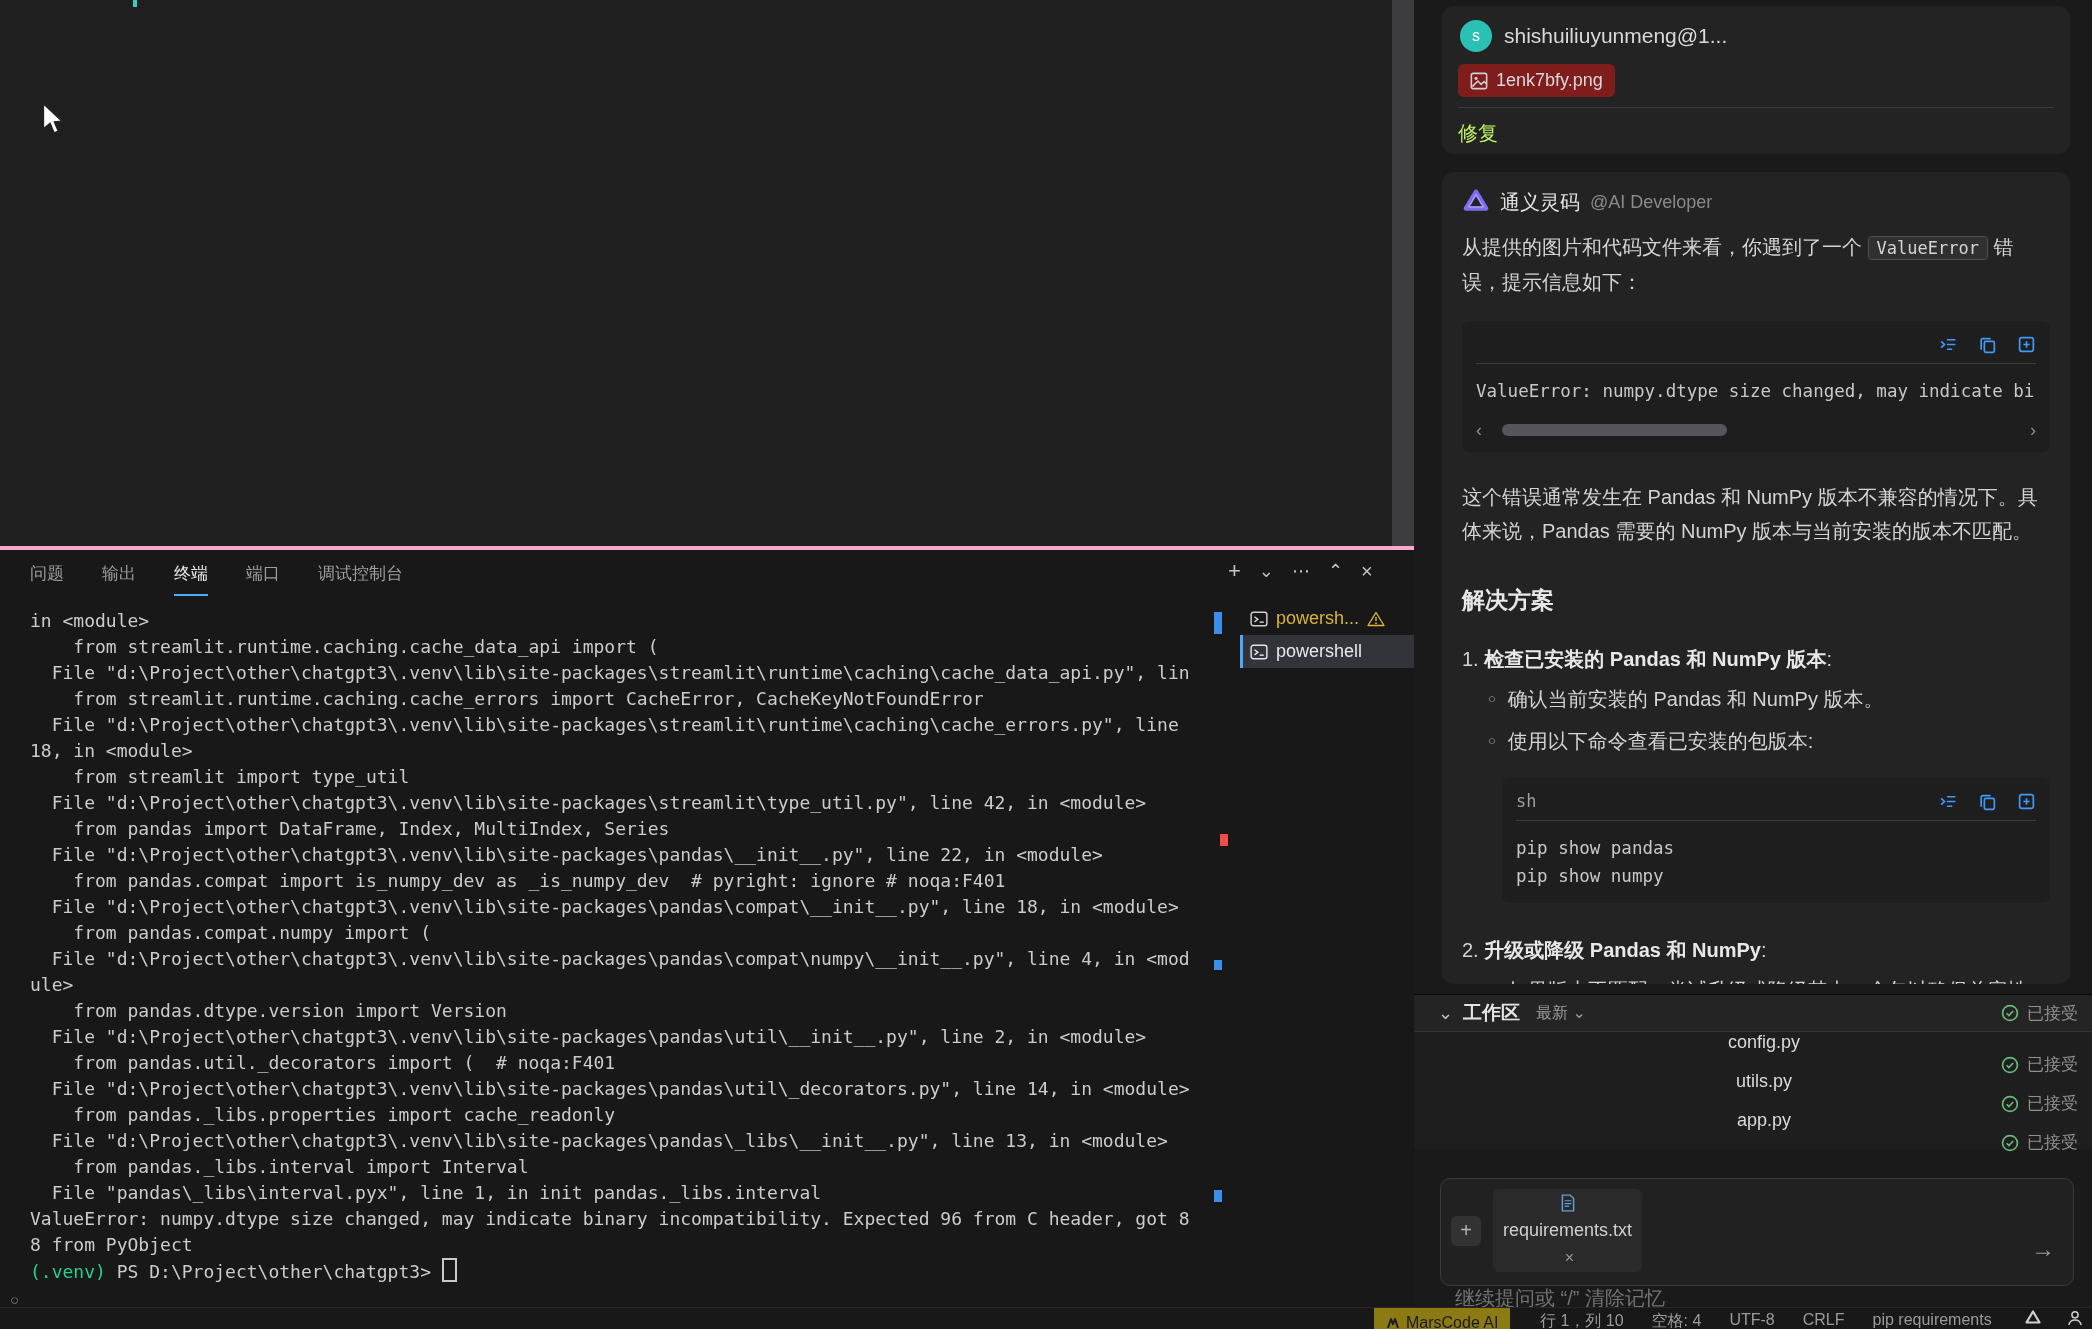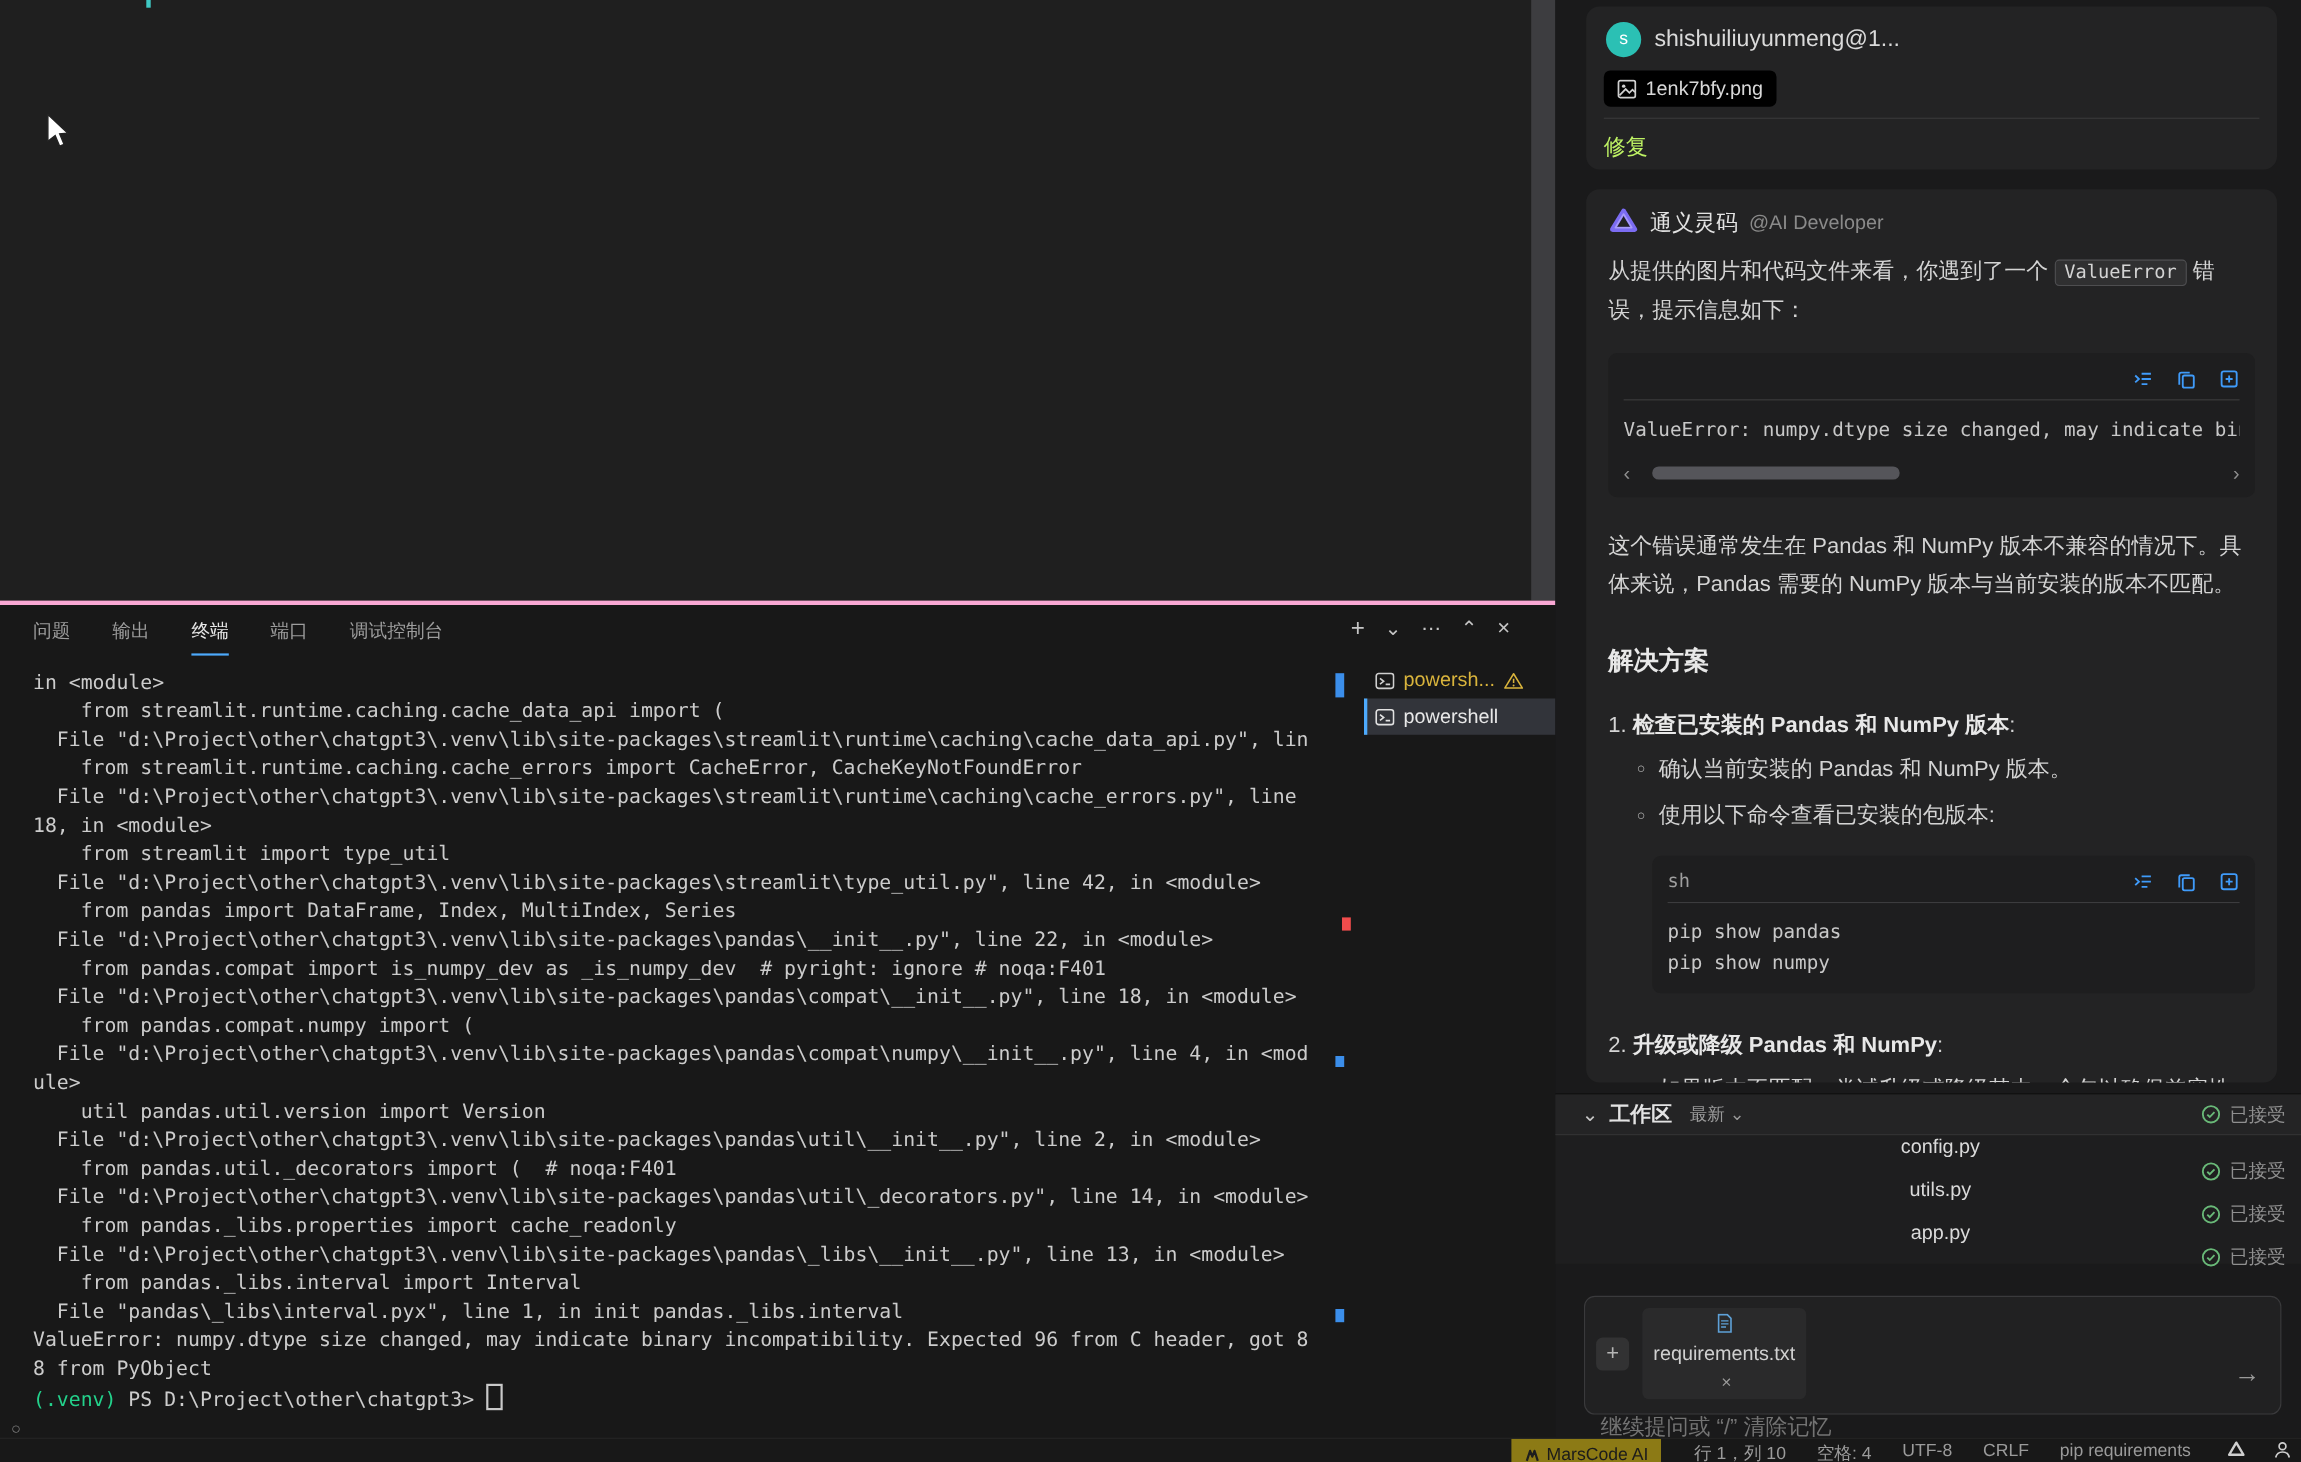"1enk7bfy.png" .attach-chip { background: #000000 -> #7f1d1d }
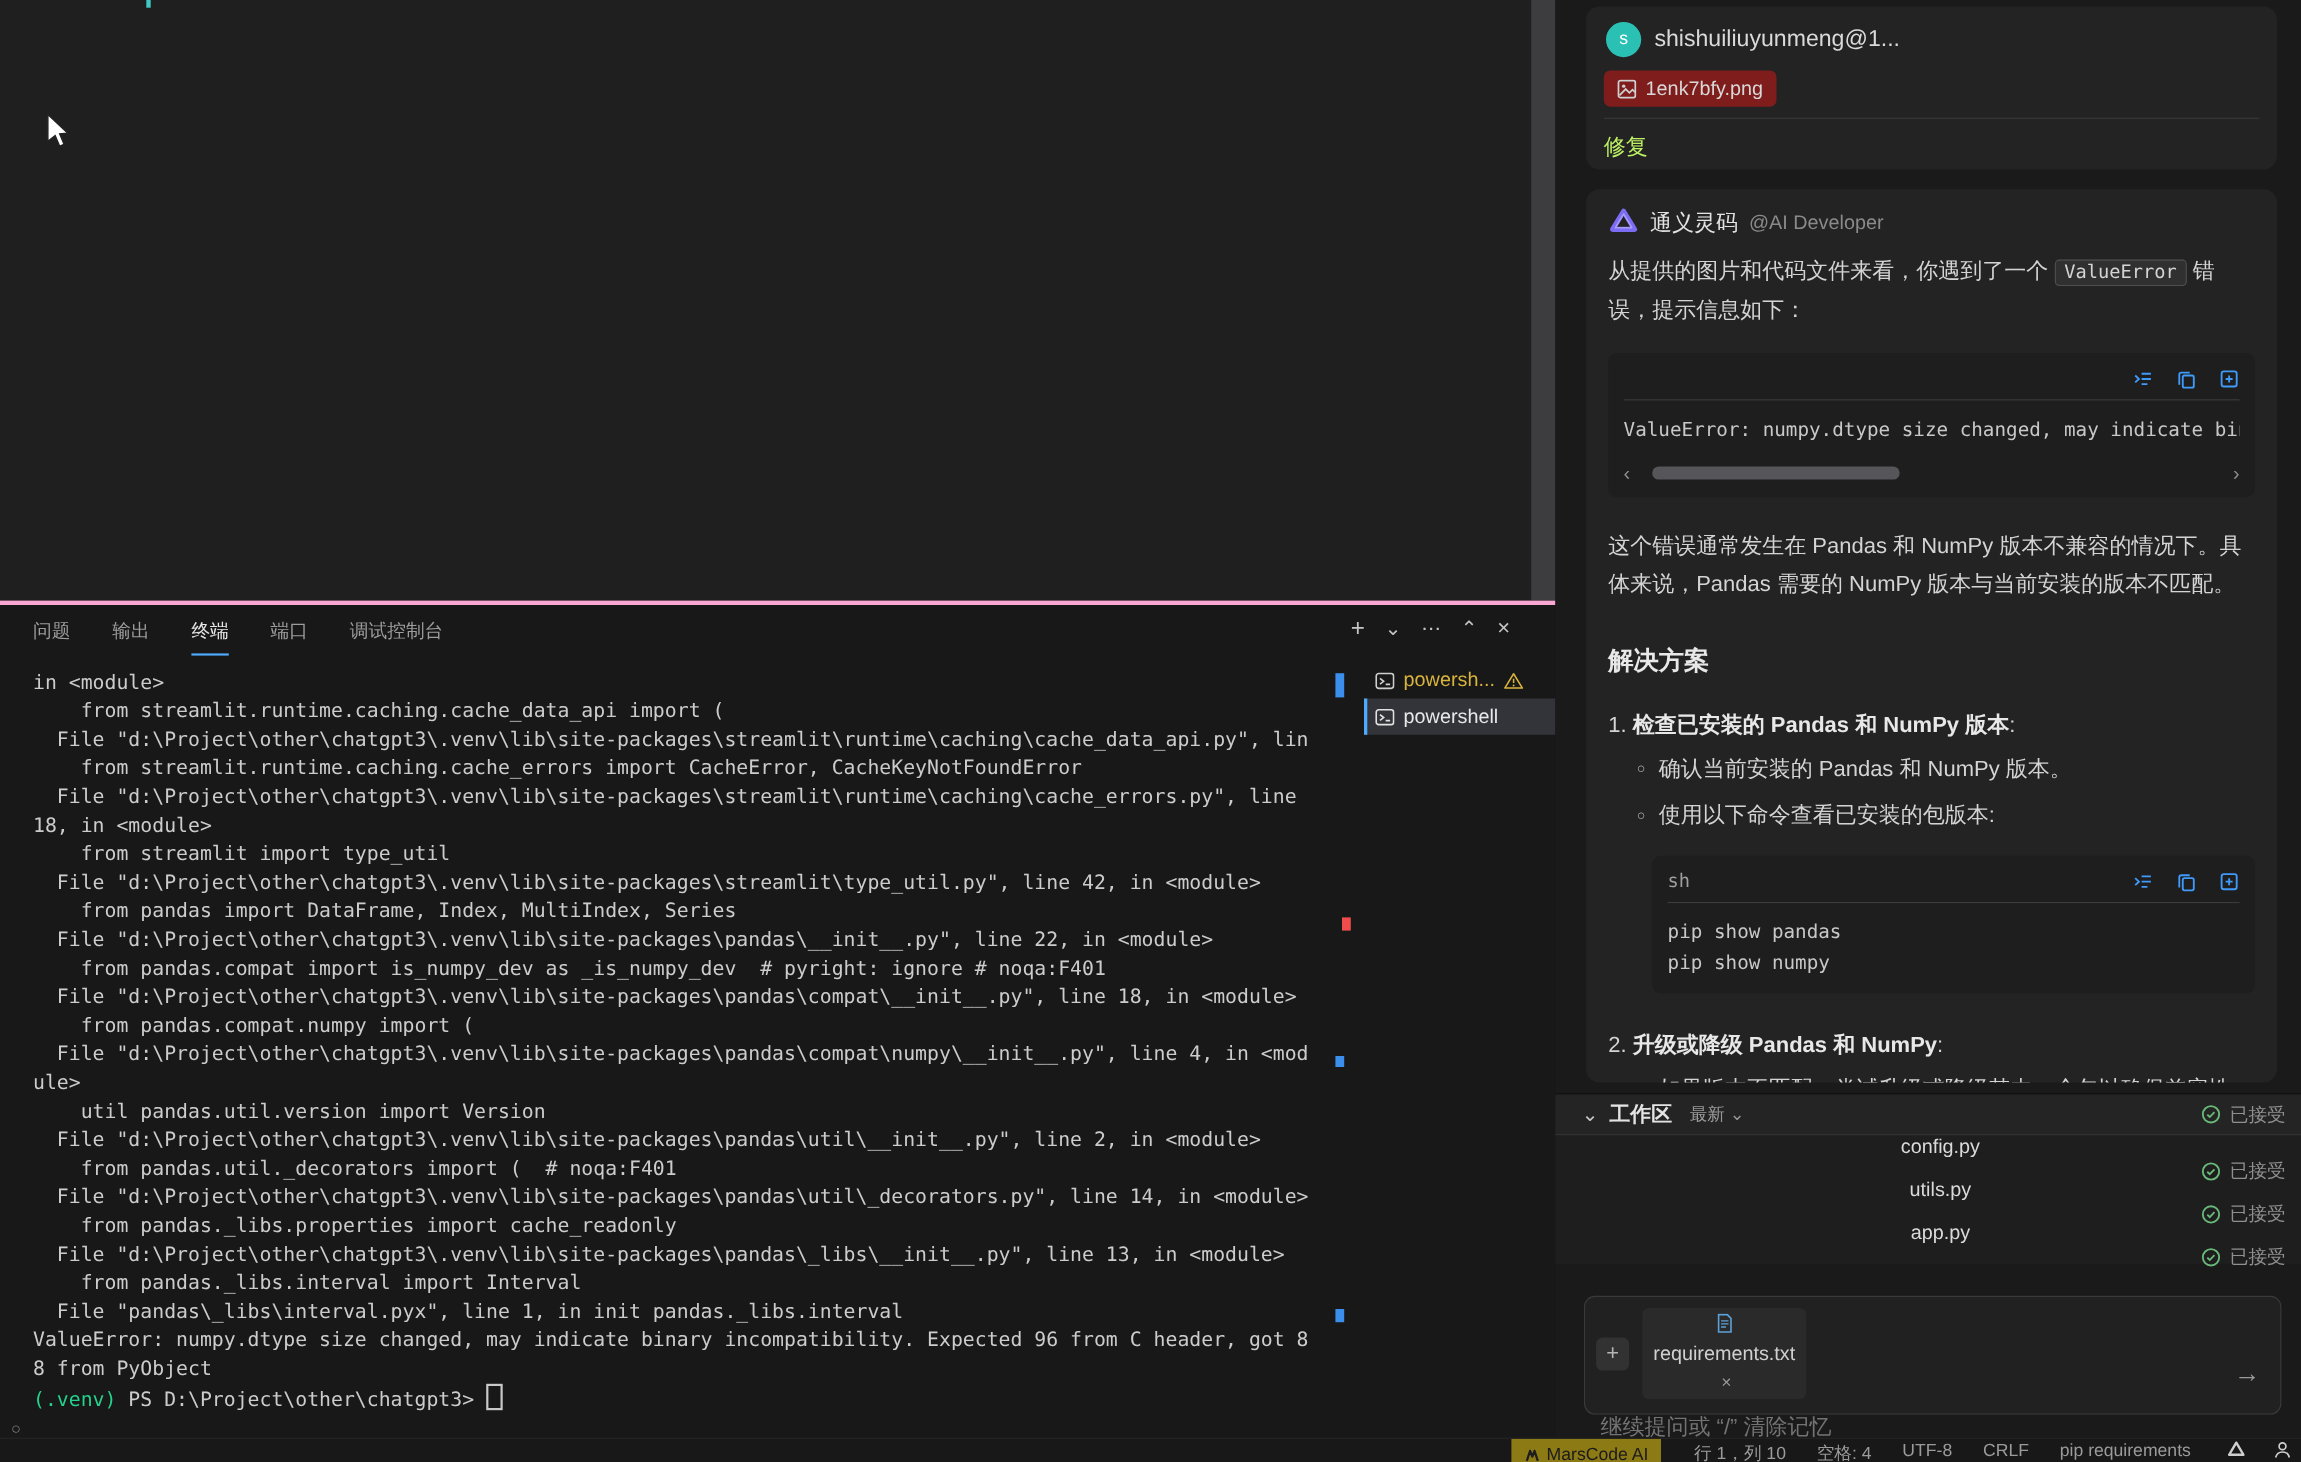"util pandas.util.version import Version" div.term-line { text: util pandas.util.version -> from pandas.dtype.version }
